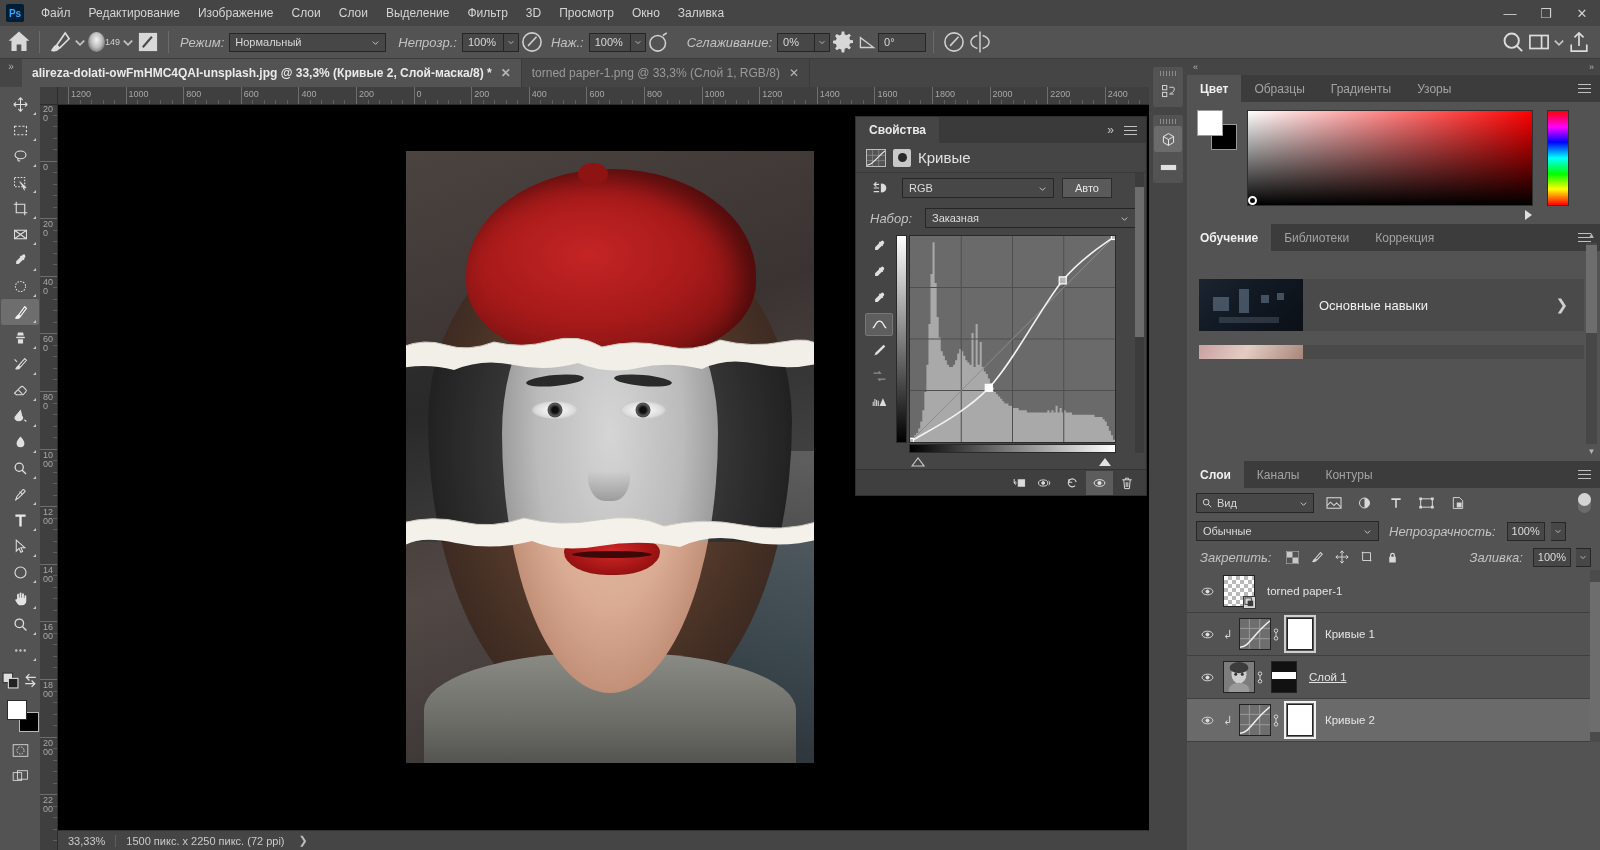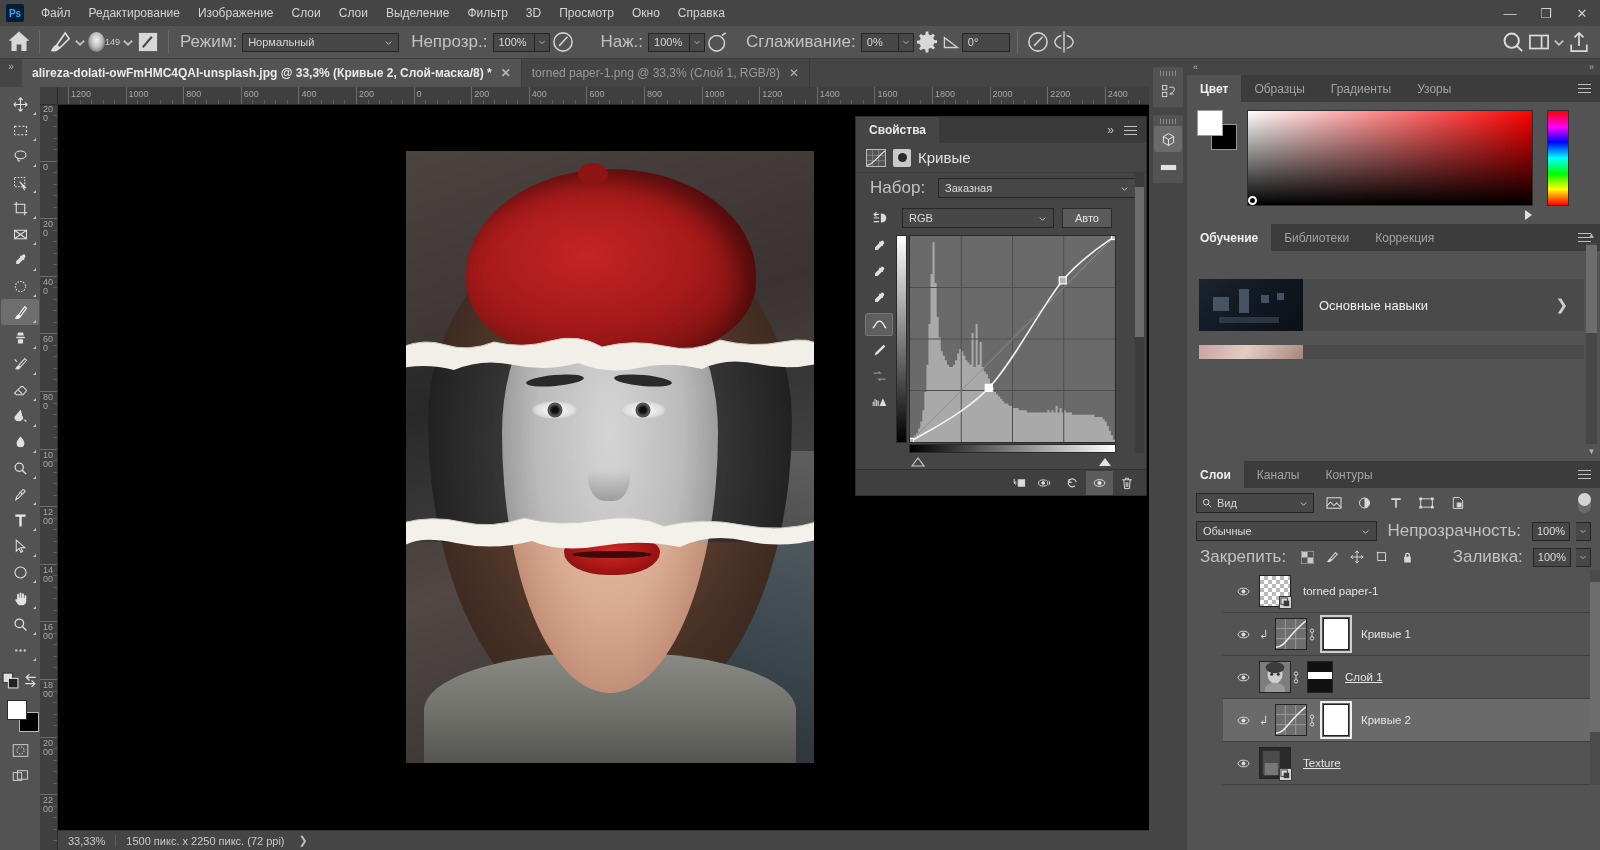"Справка" div.menu-item { text: Справка -> Заливка }
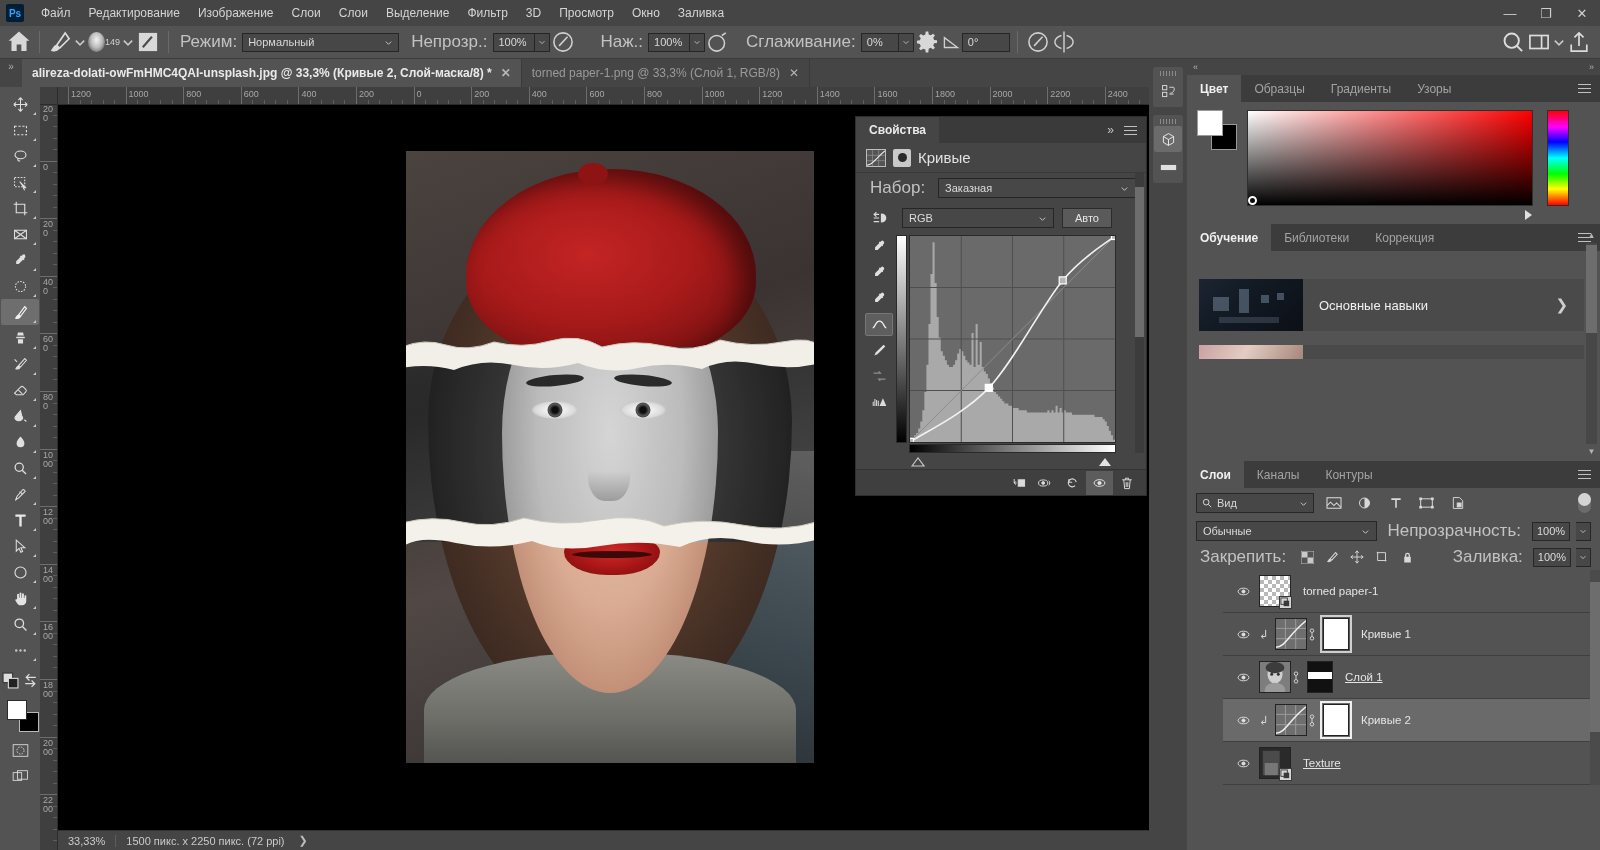"Режим:" .opt-label { font-size: 17px -> 13px; font-style: none -> italic }
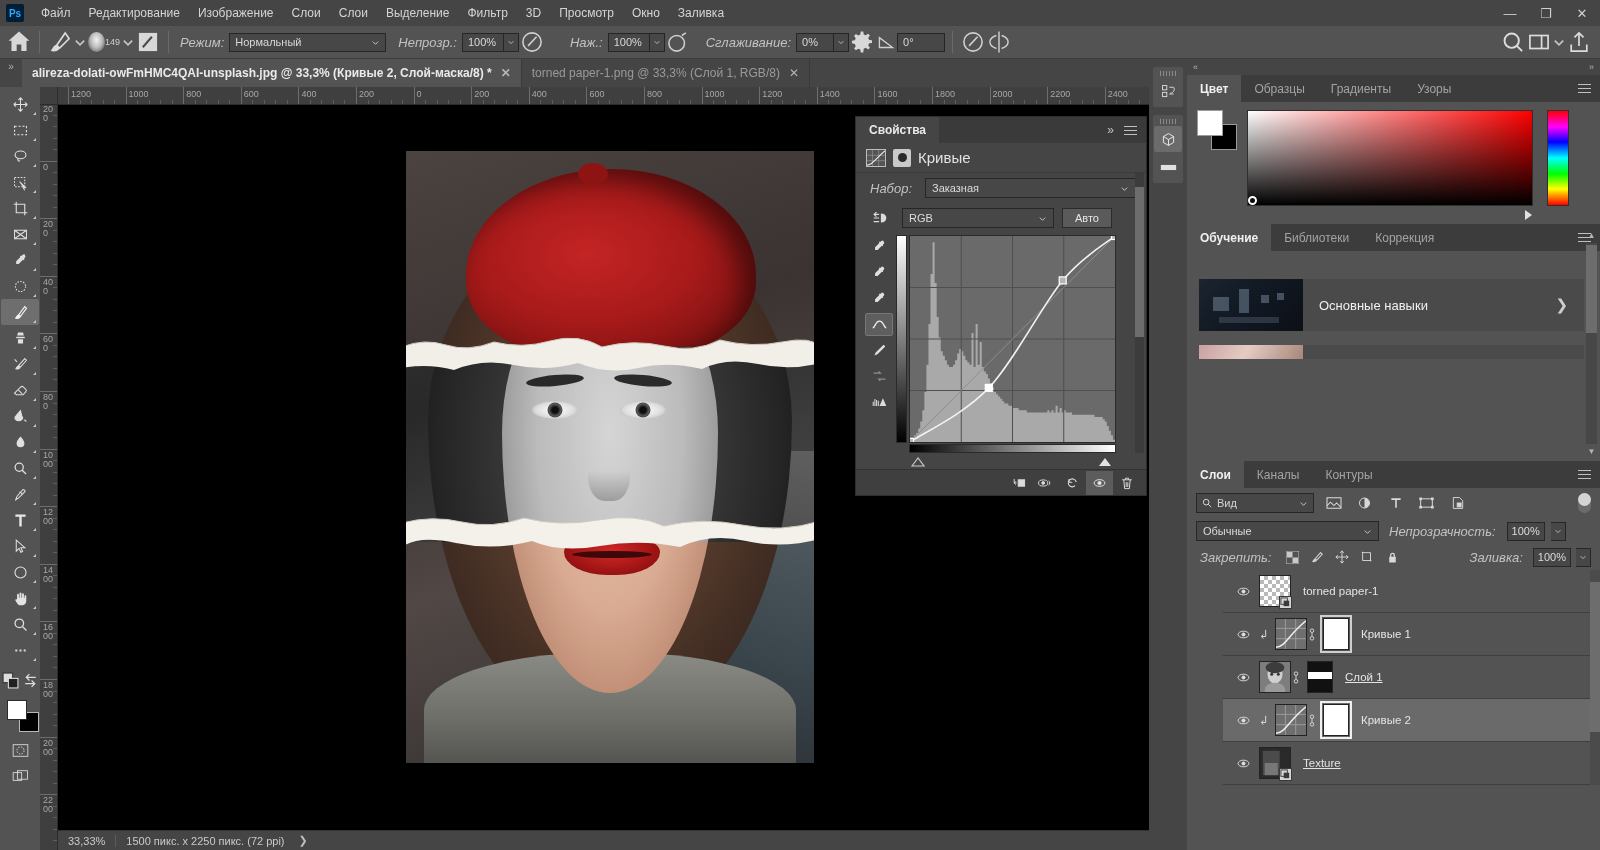"Наж.:" div.opt-label { margin-left: 25px -> 6px }
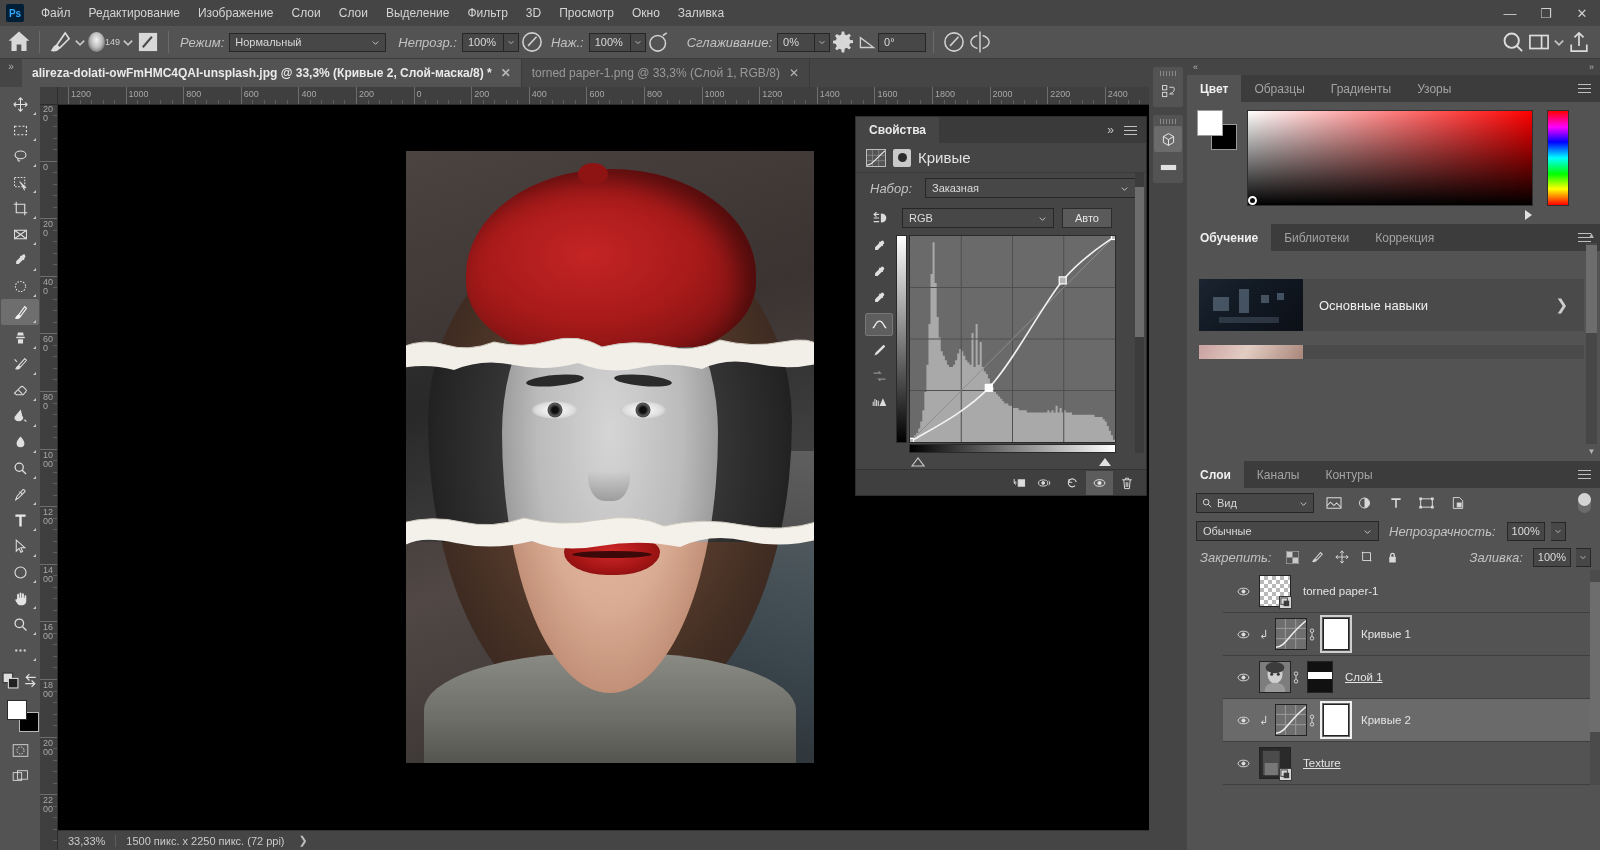"Набор:" div.props-row { order: before "RGB" -> after "RGB" }
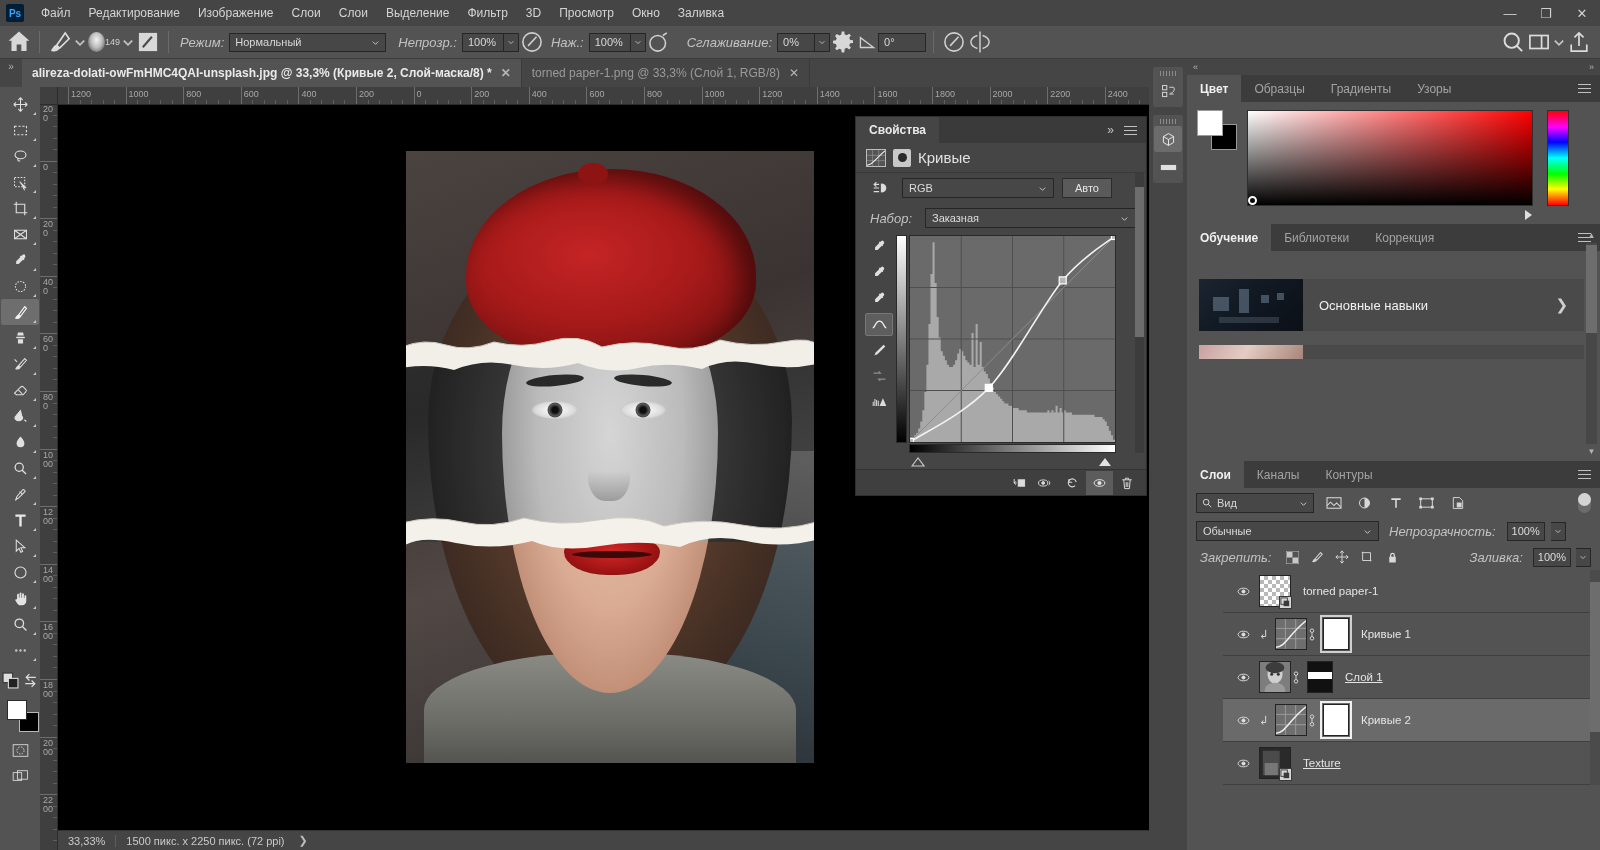"torned paper-1" .layer-list { padding-left: 36px -> none }
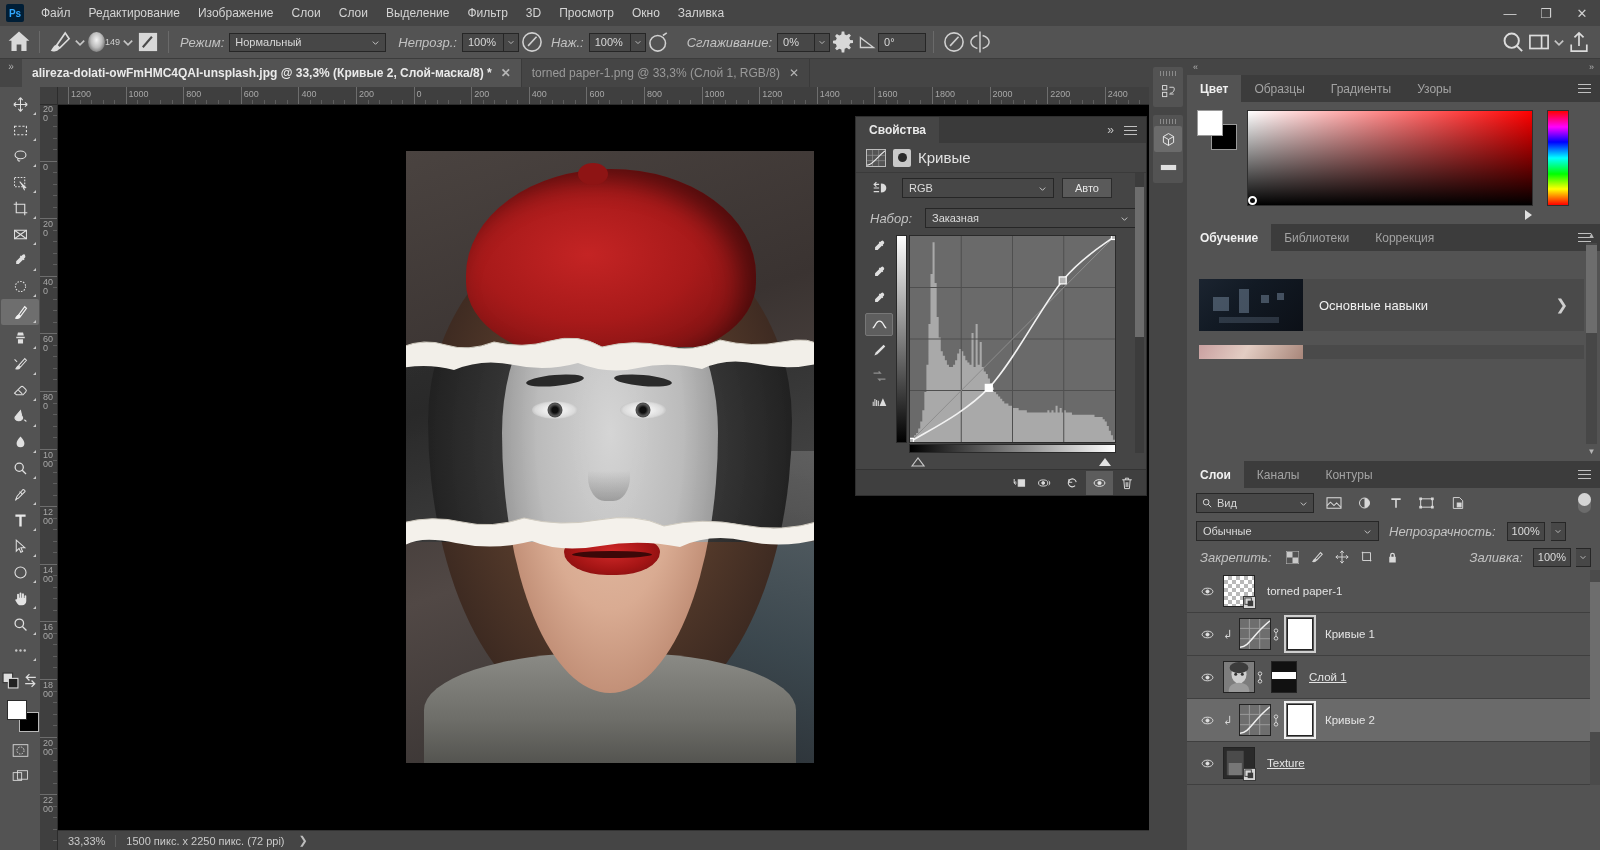"Texture" div.layer-row { html: <div> <div> <svg> <ellipse></ellipse> <circle></circle> </svg> </div> <div> <svg> <rect></rect> <rect></rect> <rect></rect> </svg> <span> <svg> <rect></rect> <rect></rect> </svg> </span> </div> <div>Texture</div> </div> -> none }
